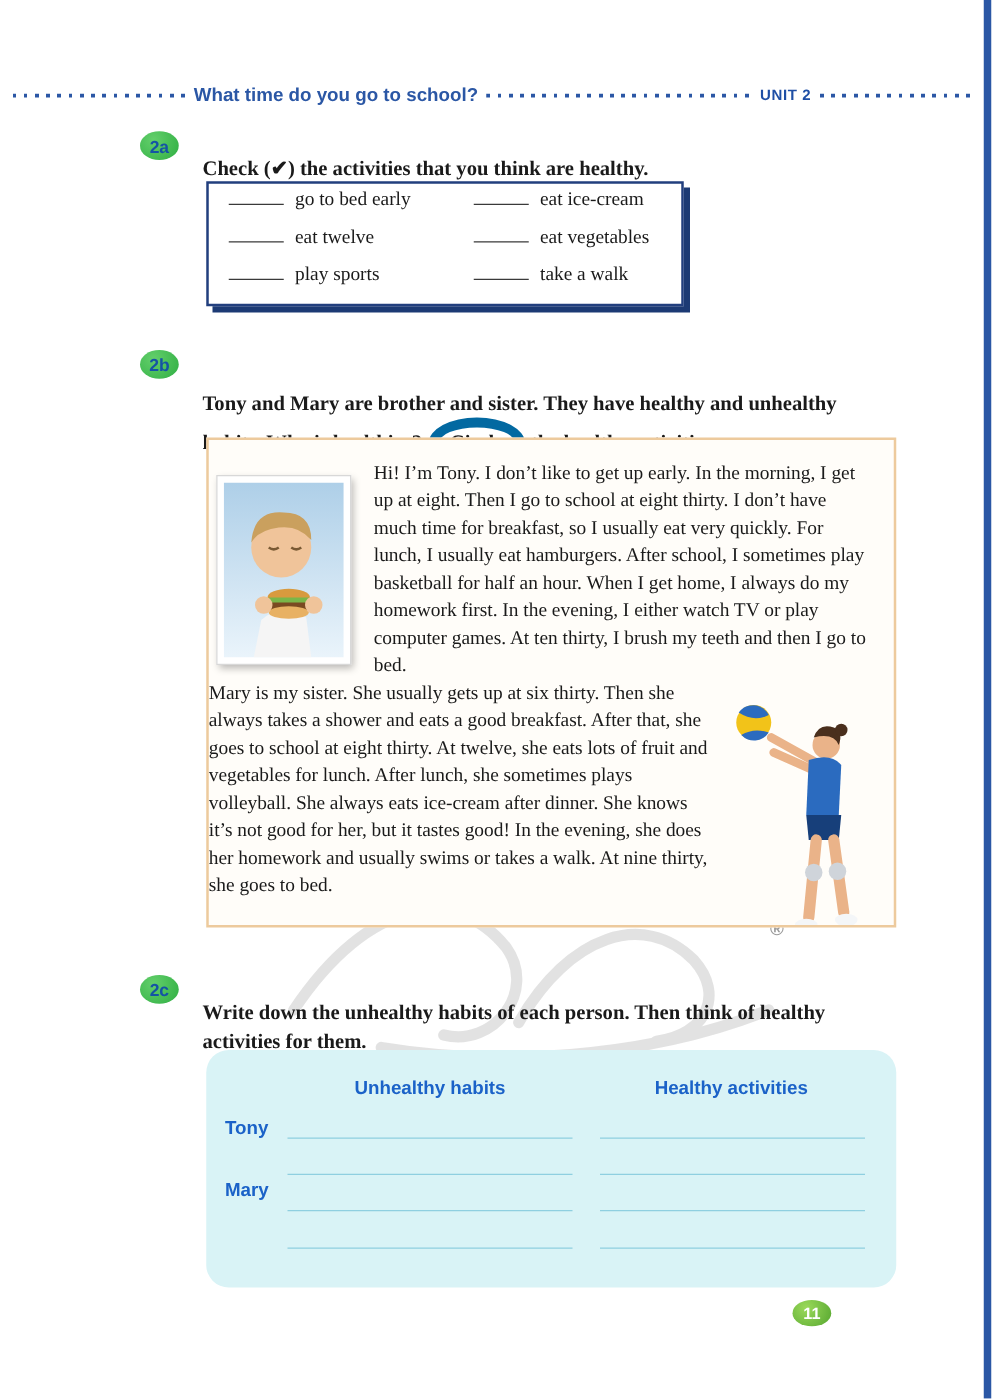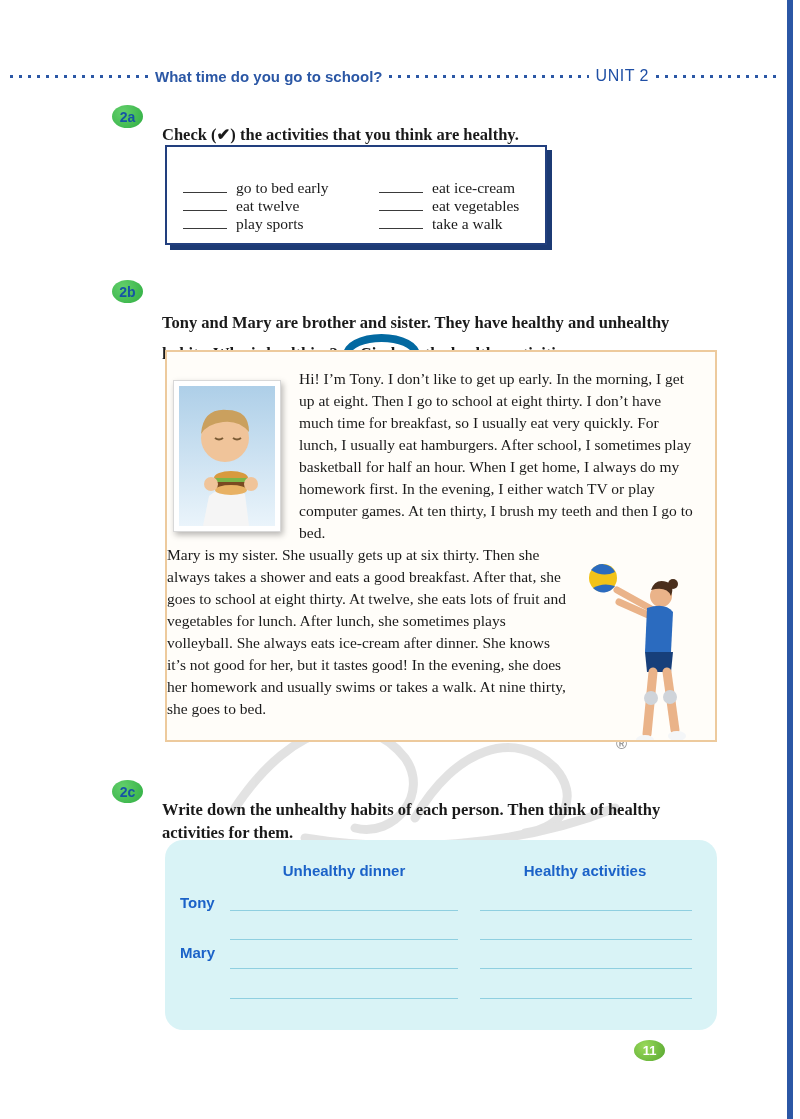"UNIT 2" .hu { font-size: 16px -> 12px; font-weight: normal -> bold }
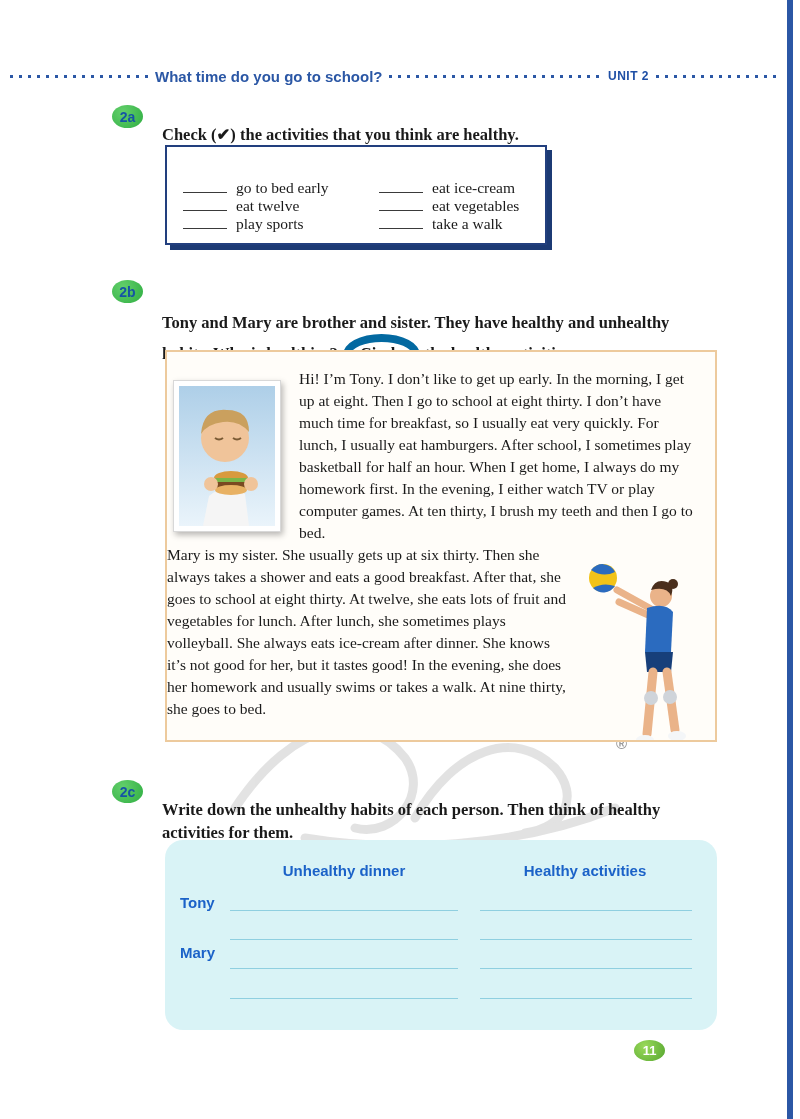"go to bed early" .box2a { padding: 32px 16px -> 3px 16px }
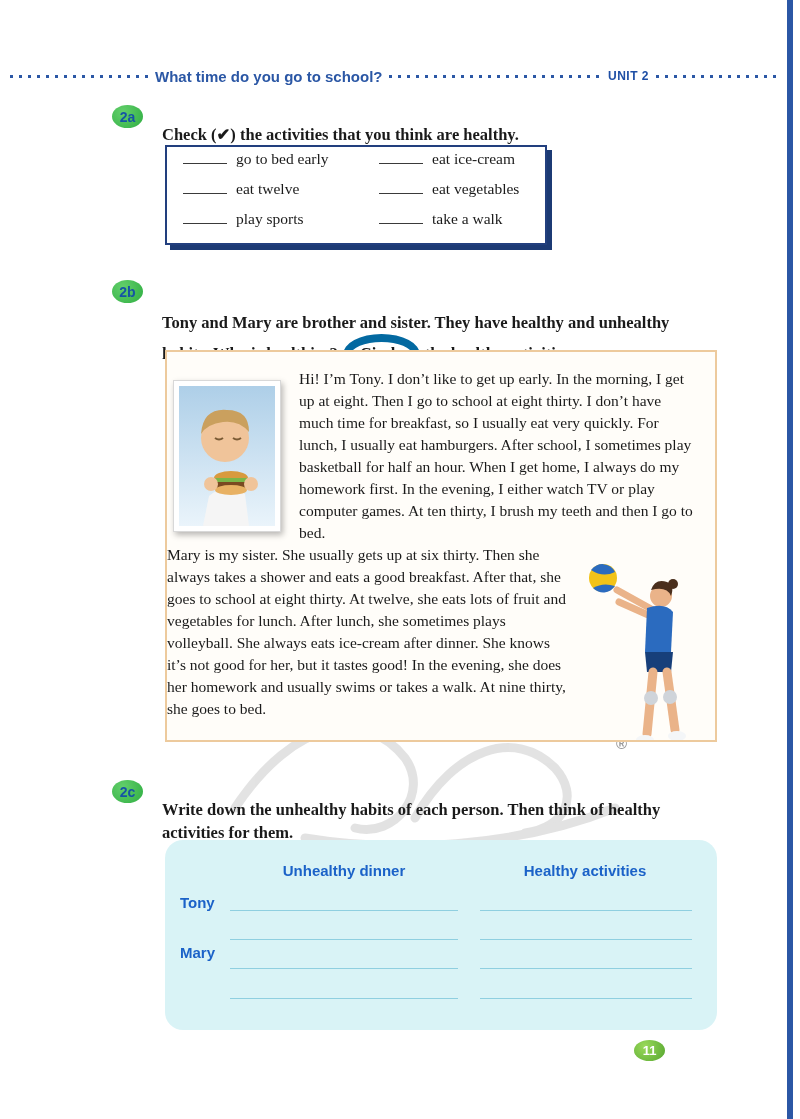"Unhealthy dinner" div.colhead { text: dinner -> habits }
